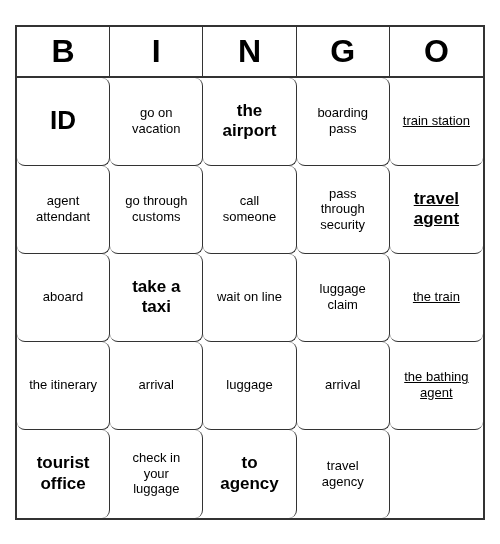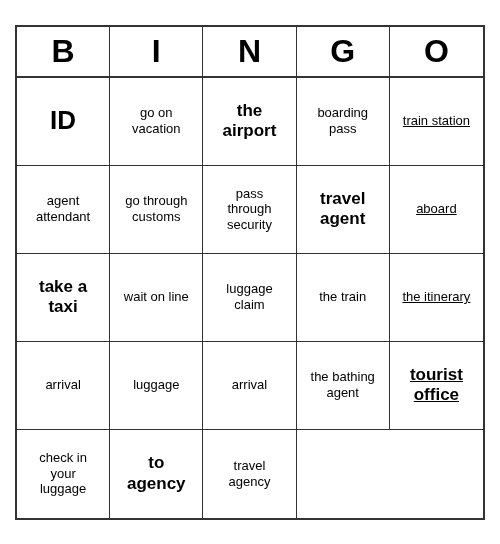"ID" .bingo-cell { border-radius: none -> 8px }
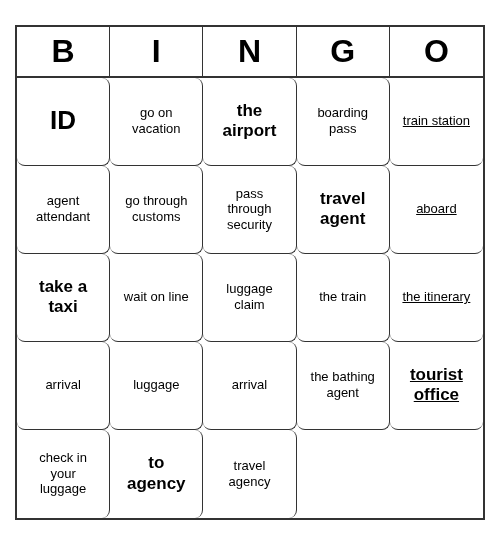"call someone" div.bingo-cell { html: none -> <div>call someone</div> }
